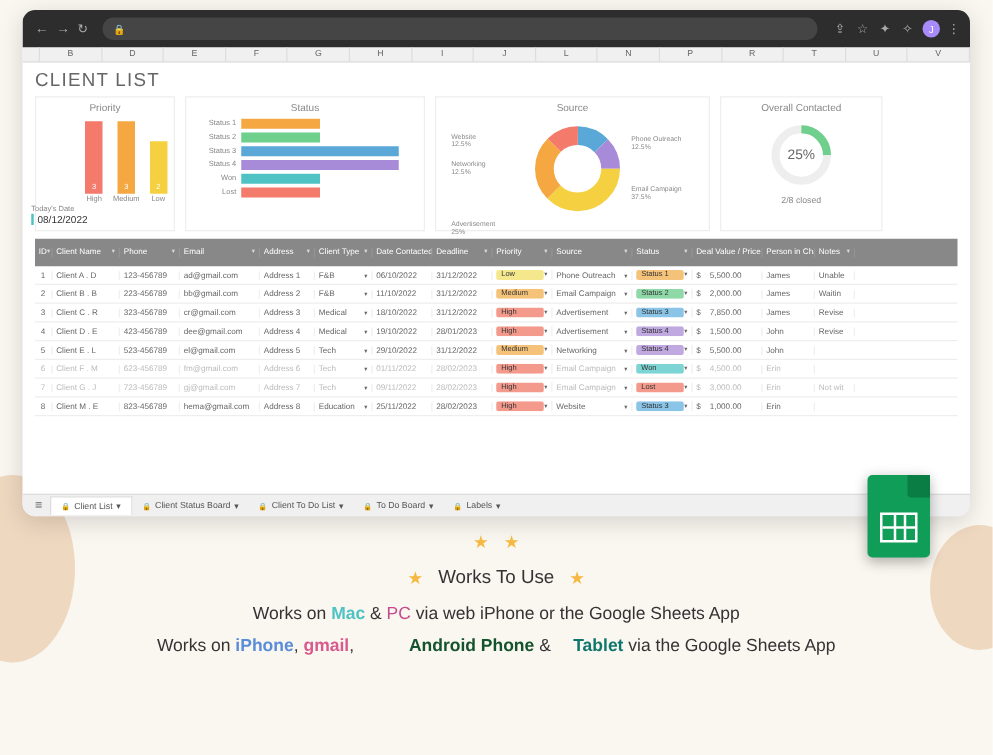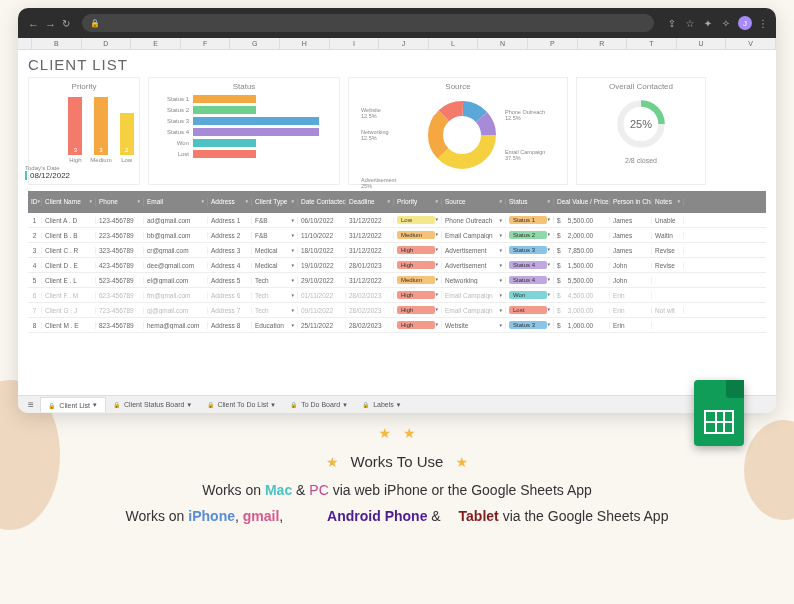"Android Phone" .android { color: #4c1d95 -> #14532d }
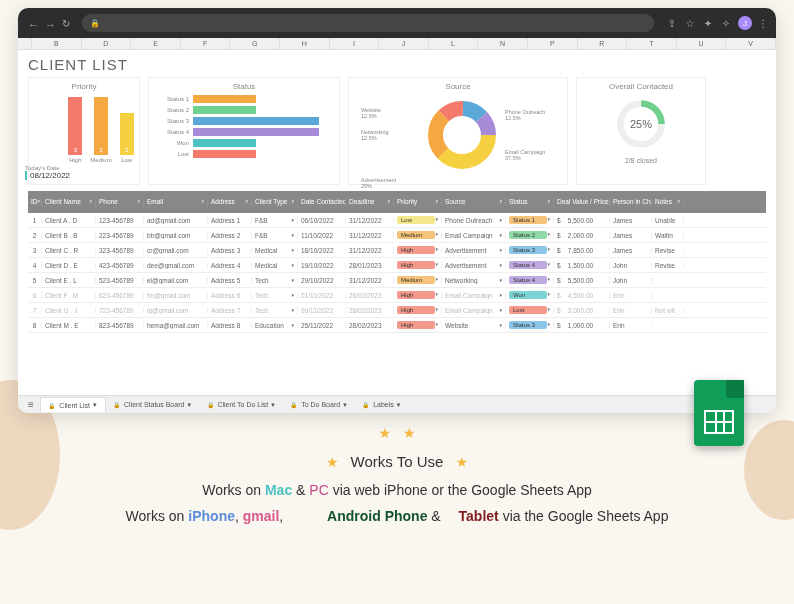"Tablet" .tablet { color: #7f1d1d -> #0f766e }
